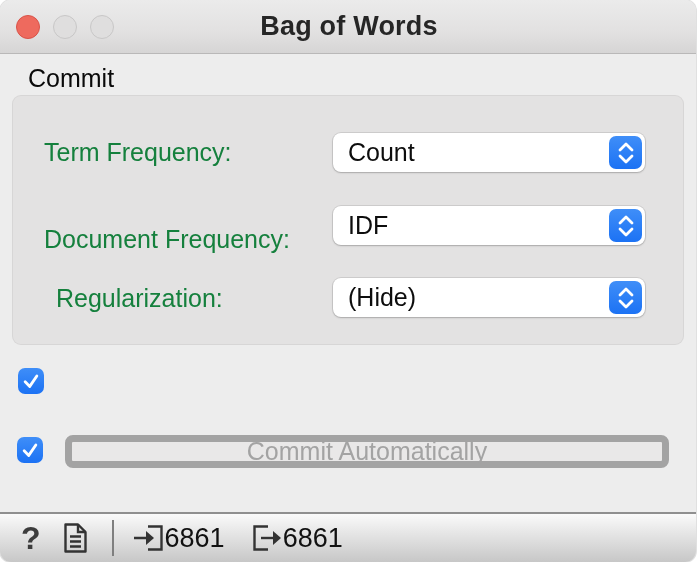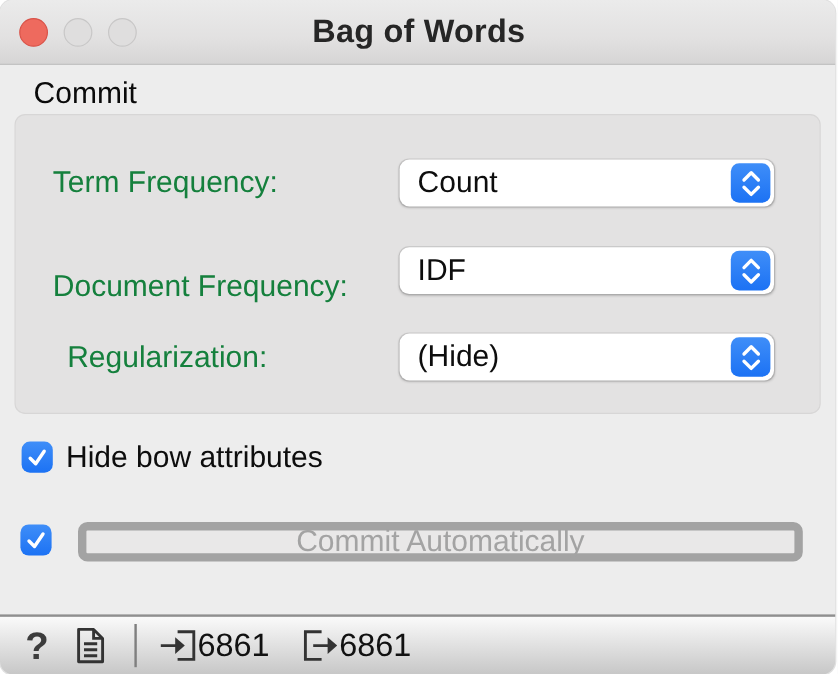"Hide bow attributes" div.cb-label { html: <div>Hide bow attributes</div> -> none }
